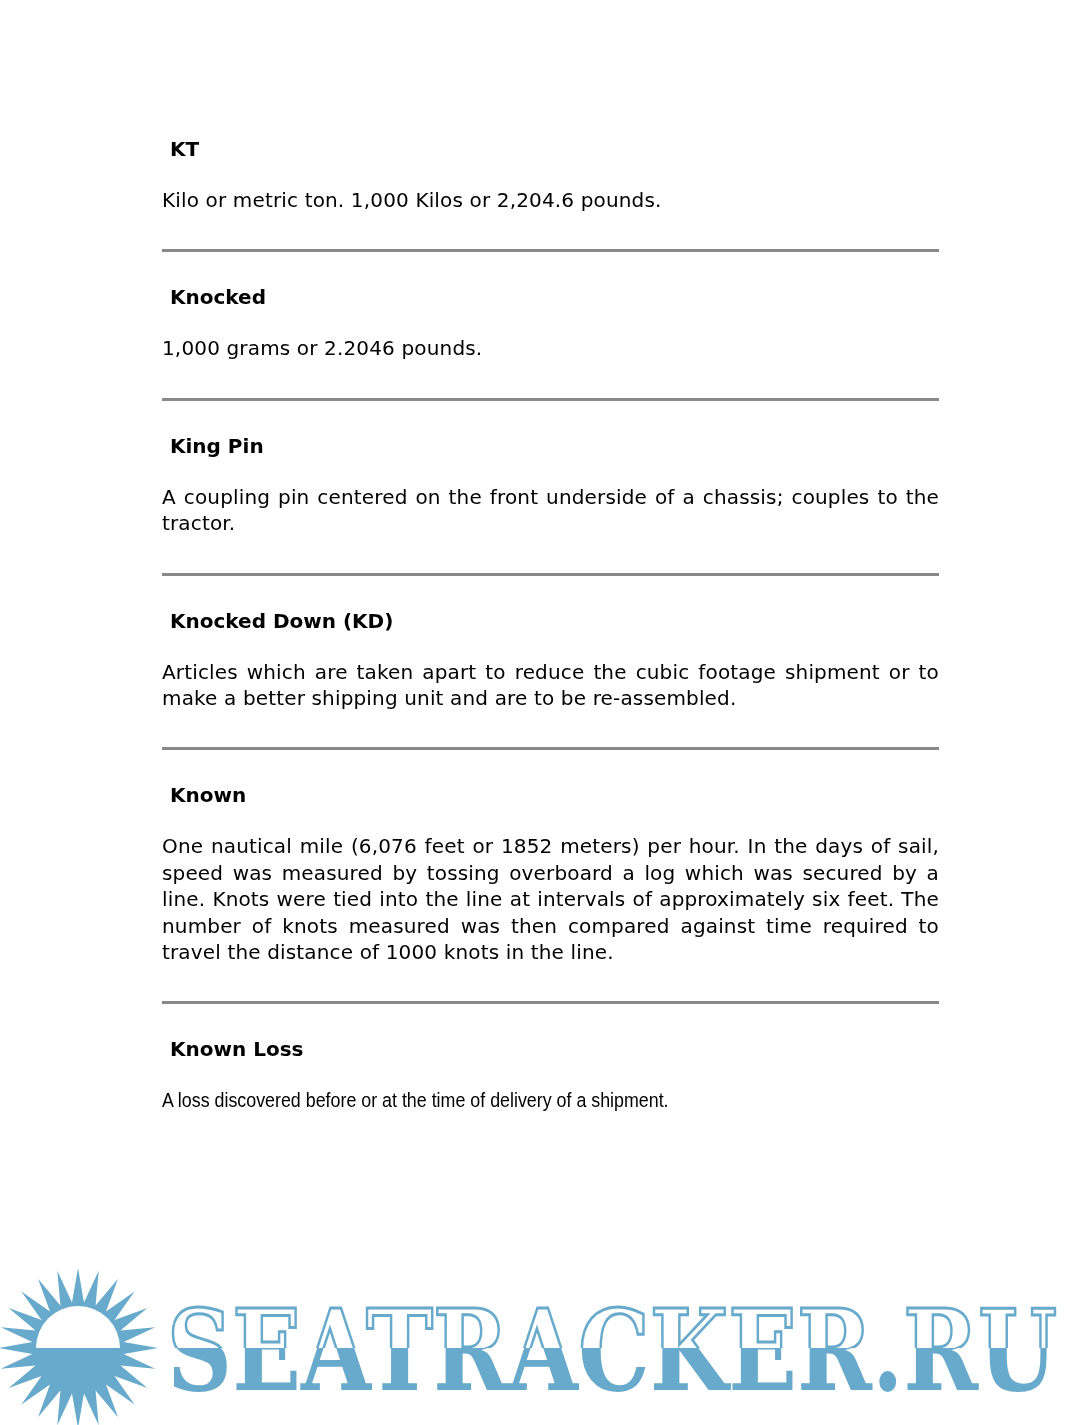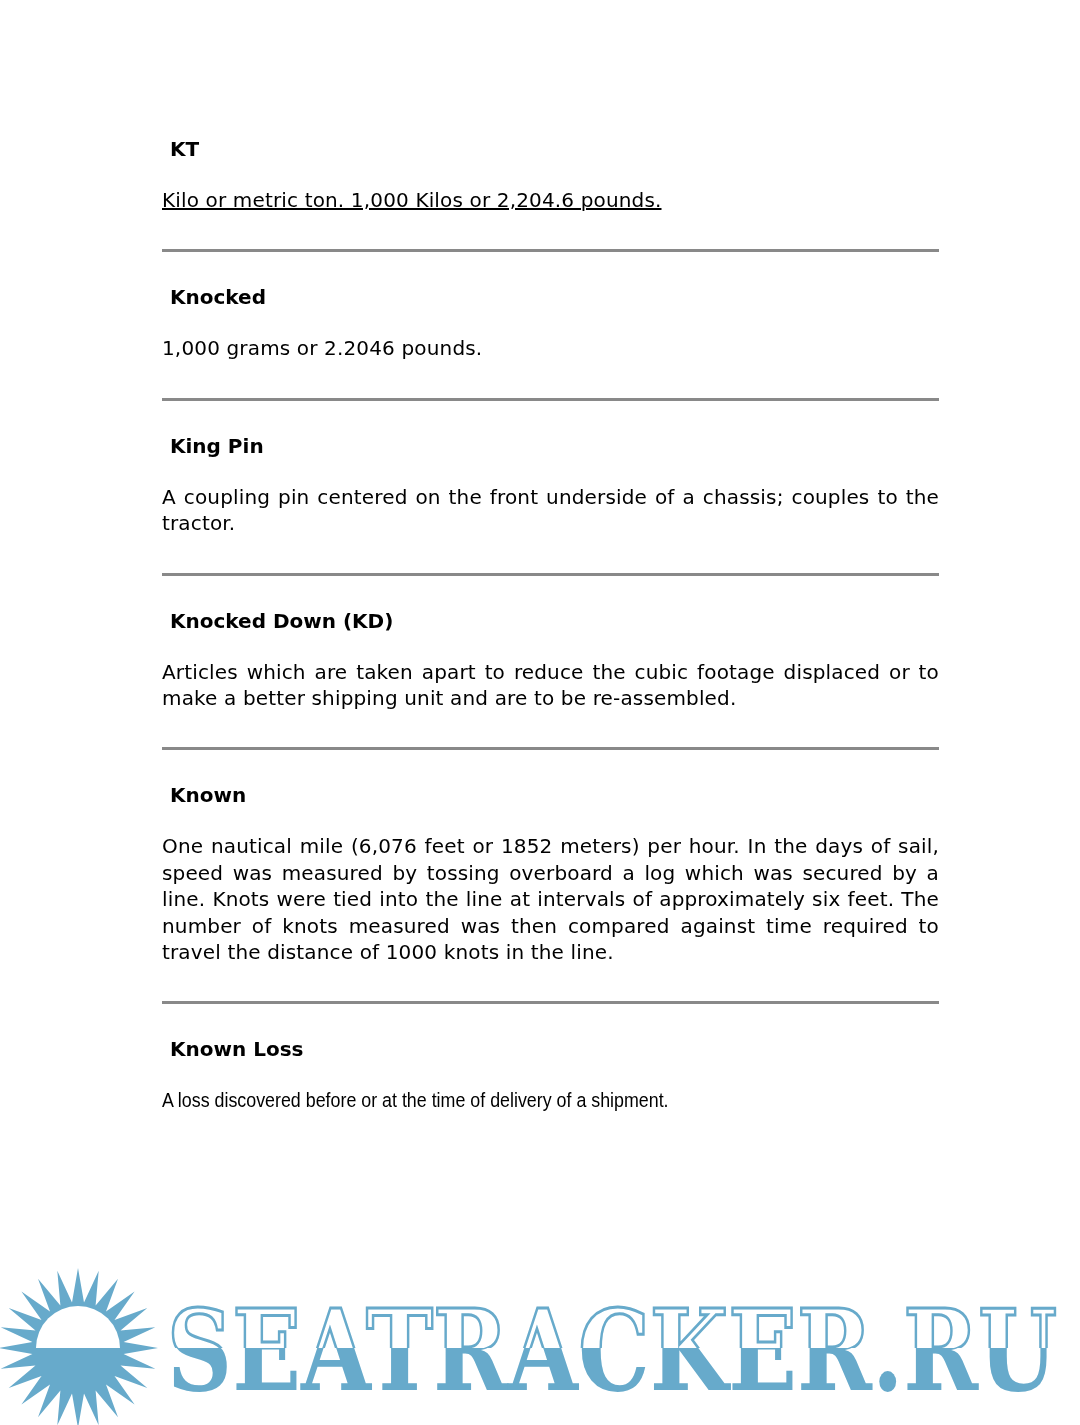"Kilo or metric ton. 1,000" .entry-kt .entry-def { text-decoration: underline -> none }
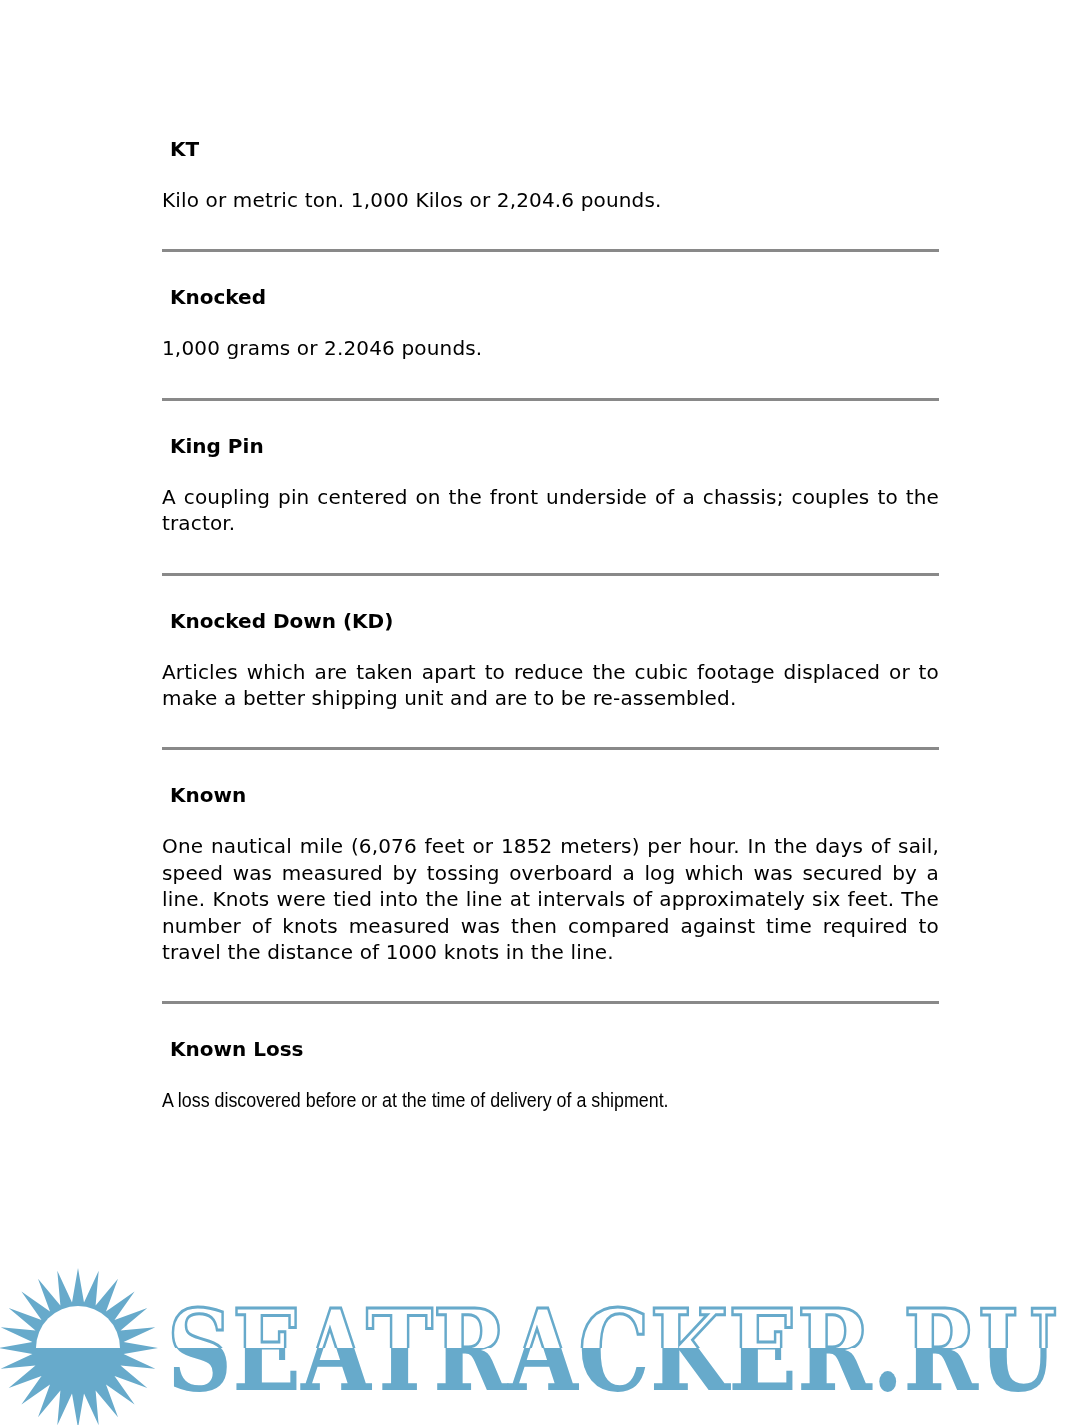"Articles which are taken apart" p.entry-def { text: displaced -> shipment }
